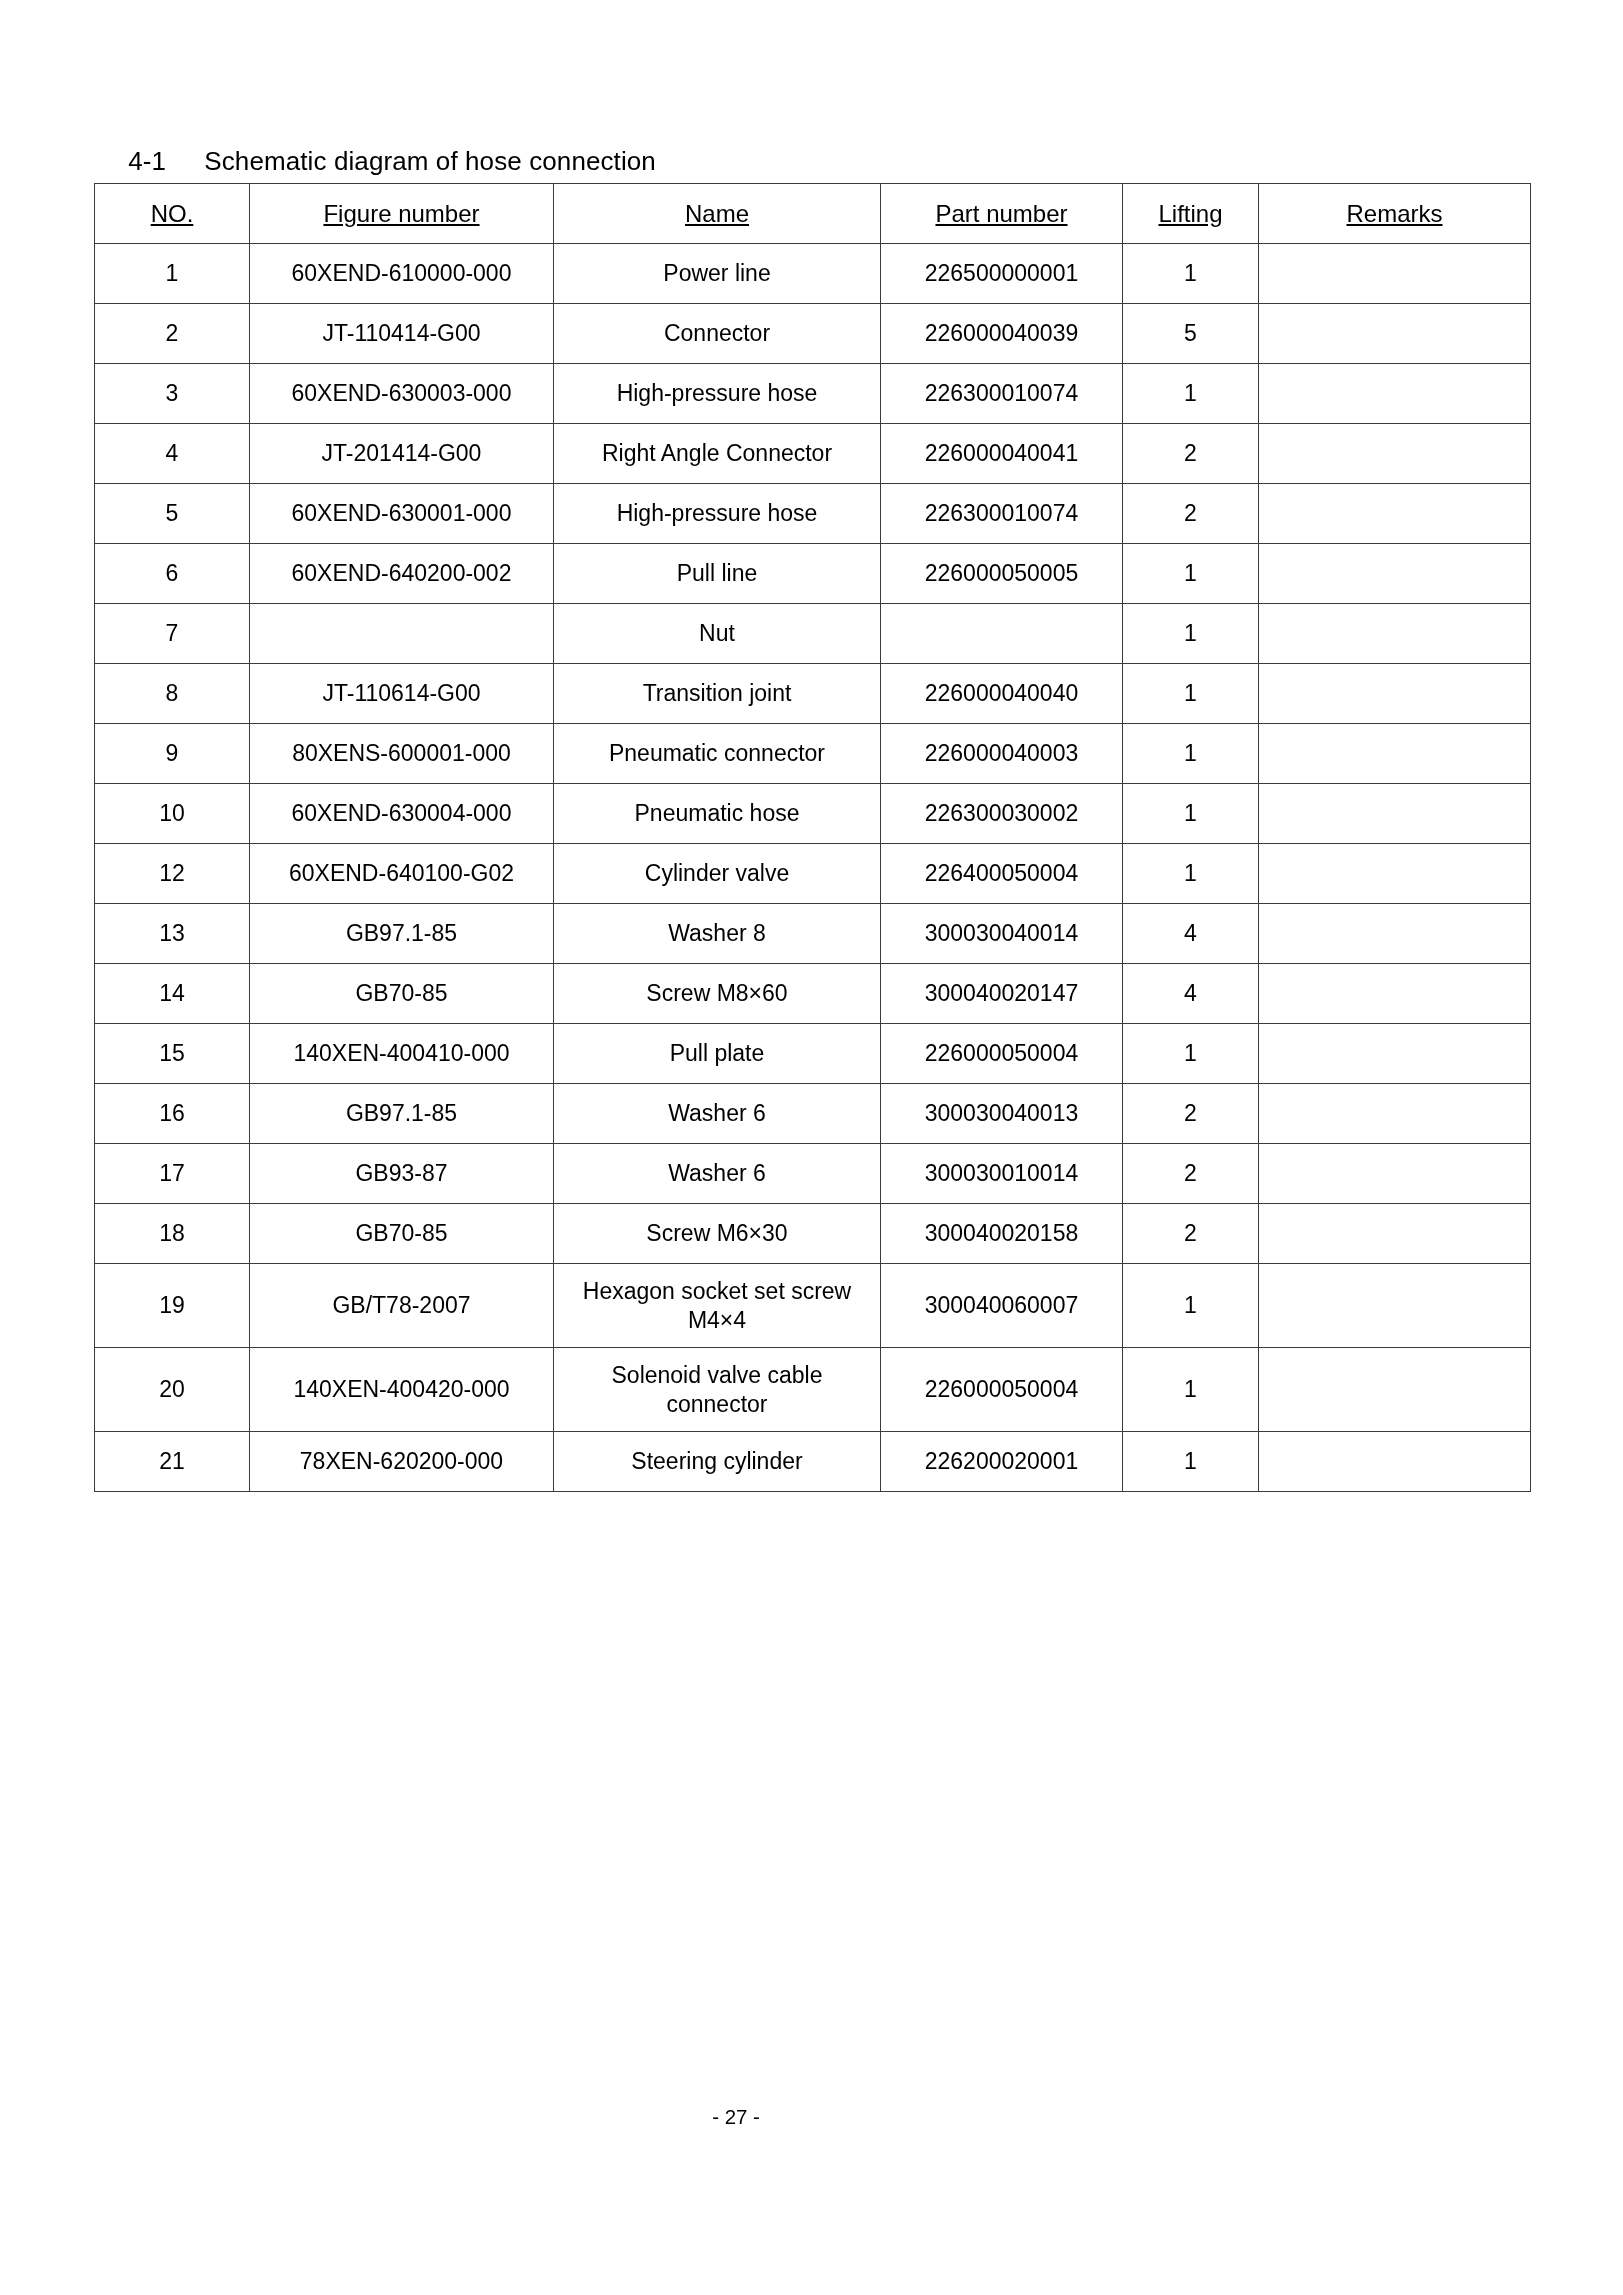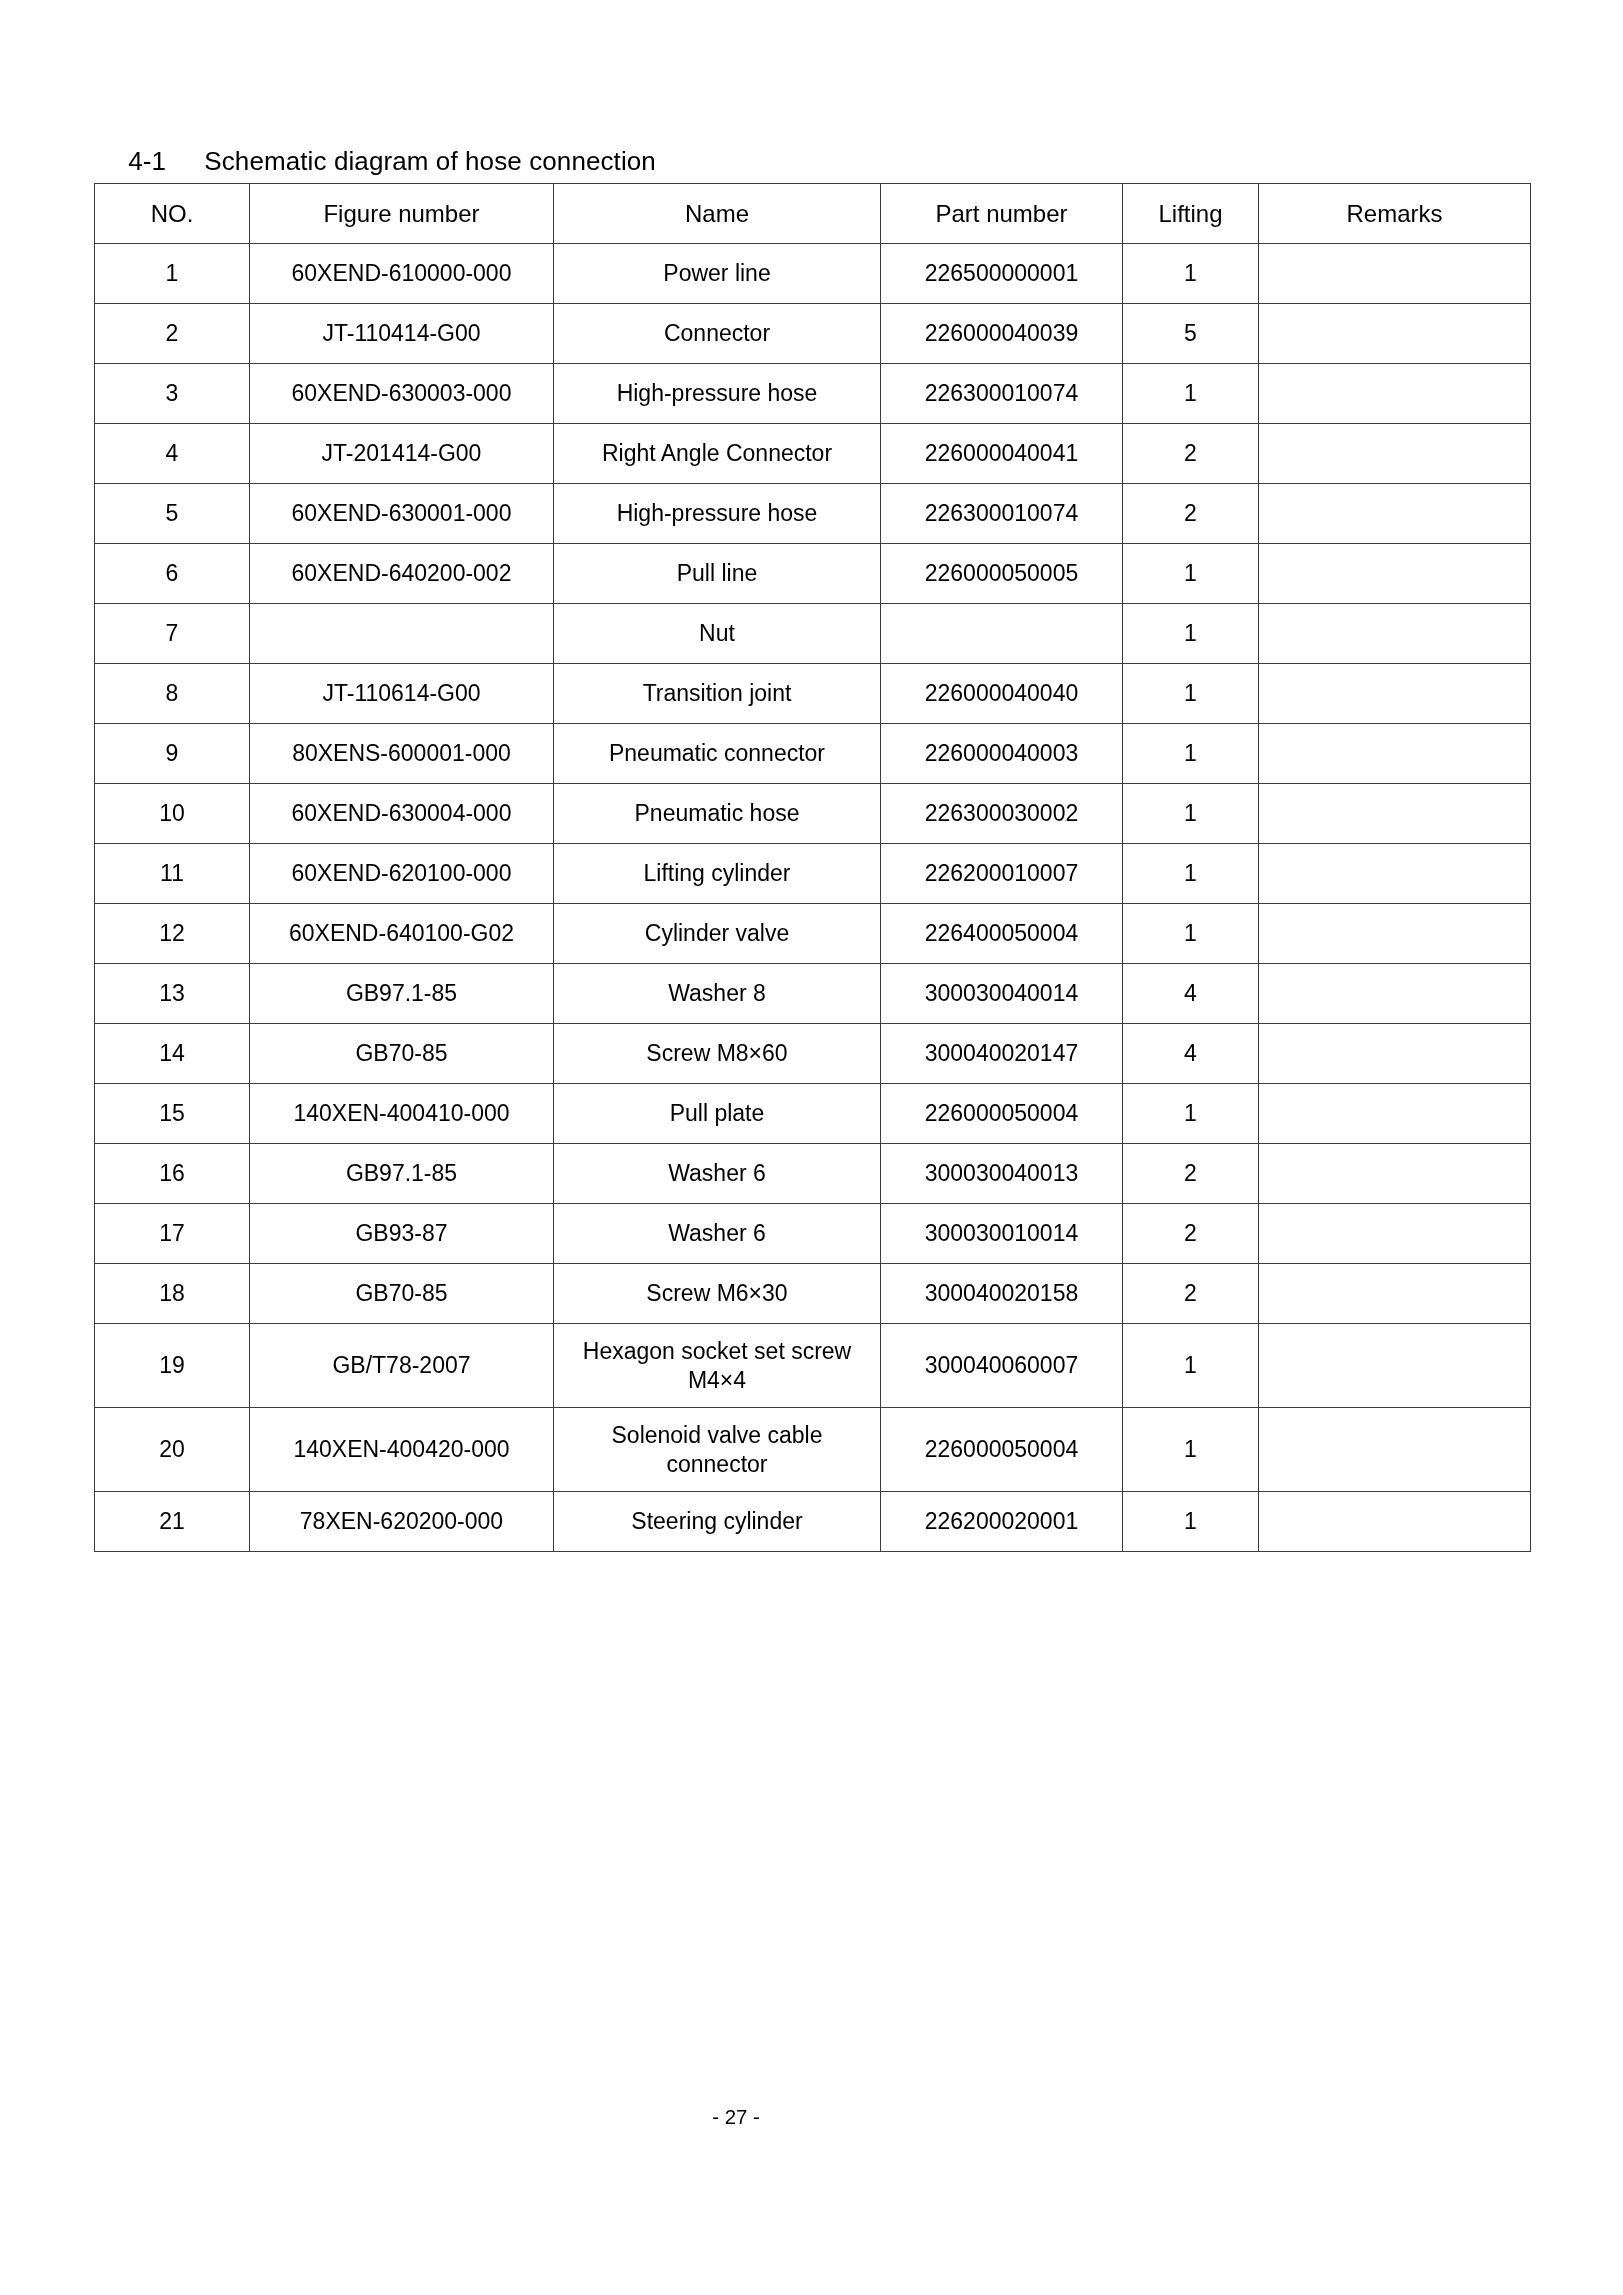"NO." table.parts thead th { text-decoration: none -> underline }
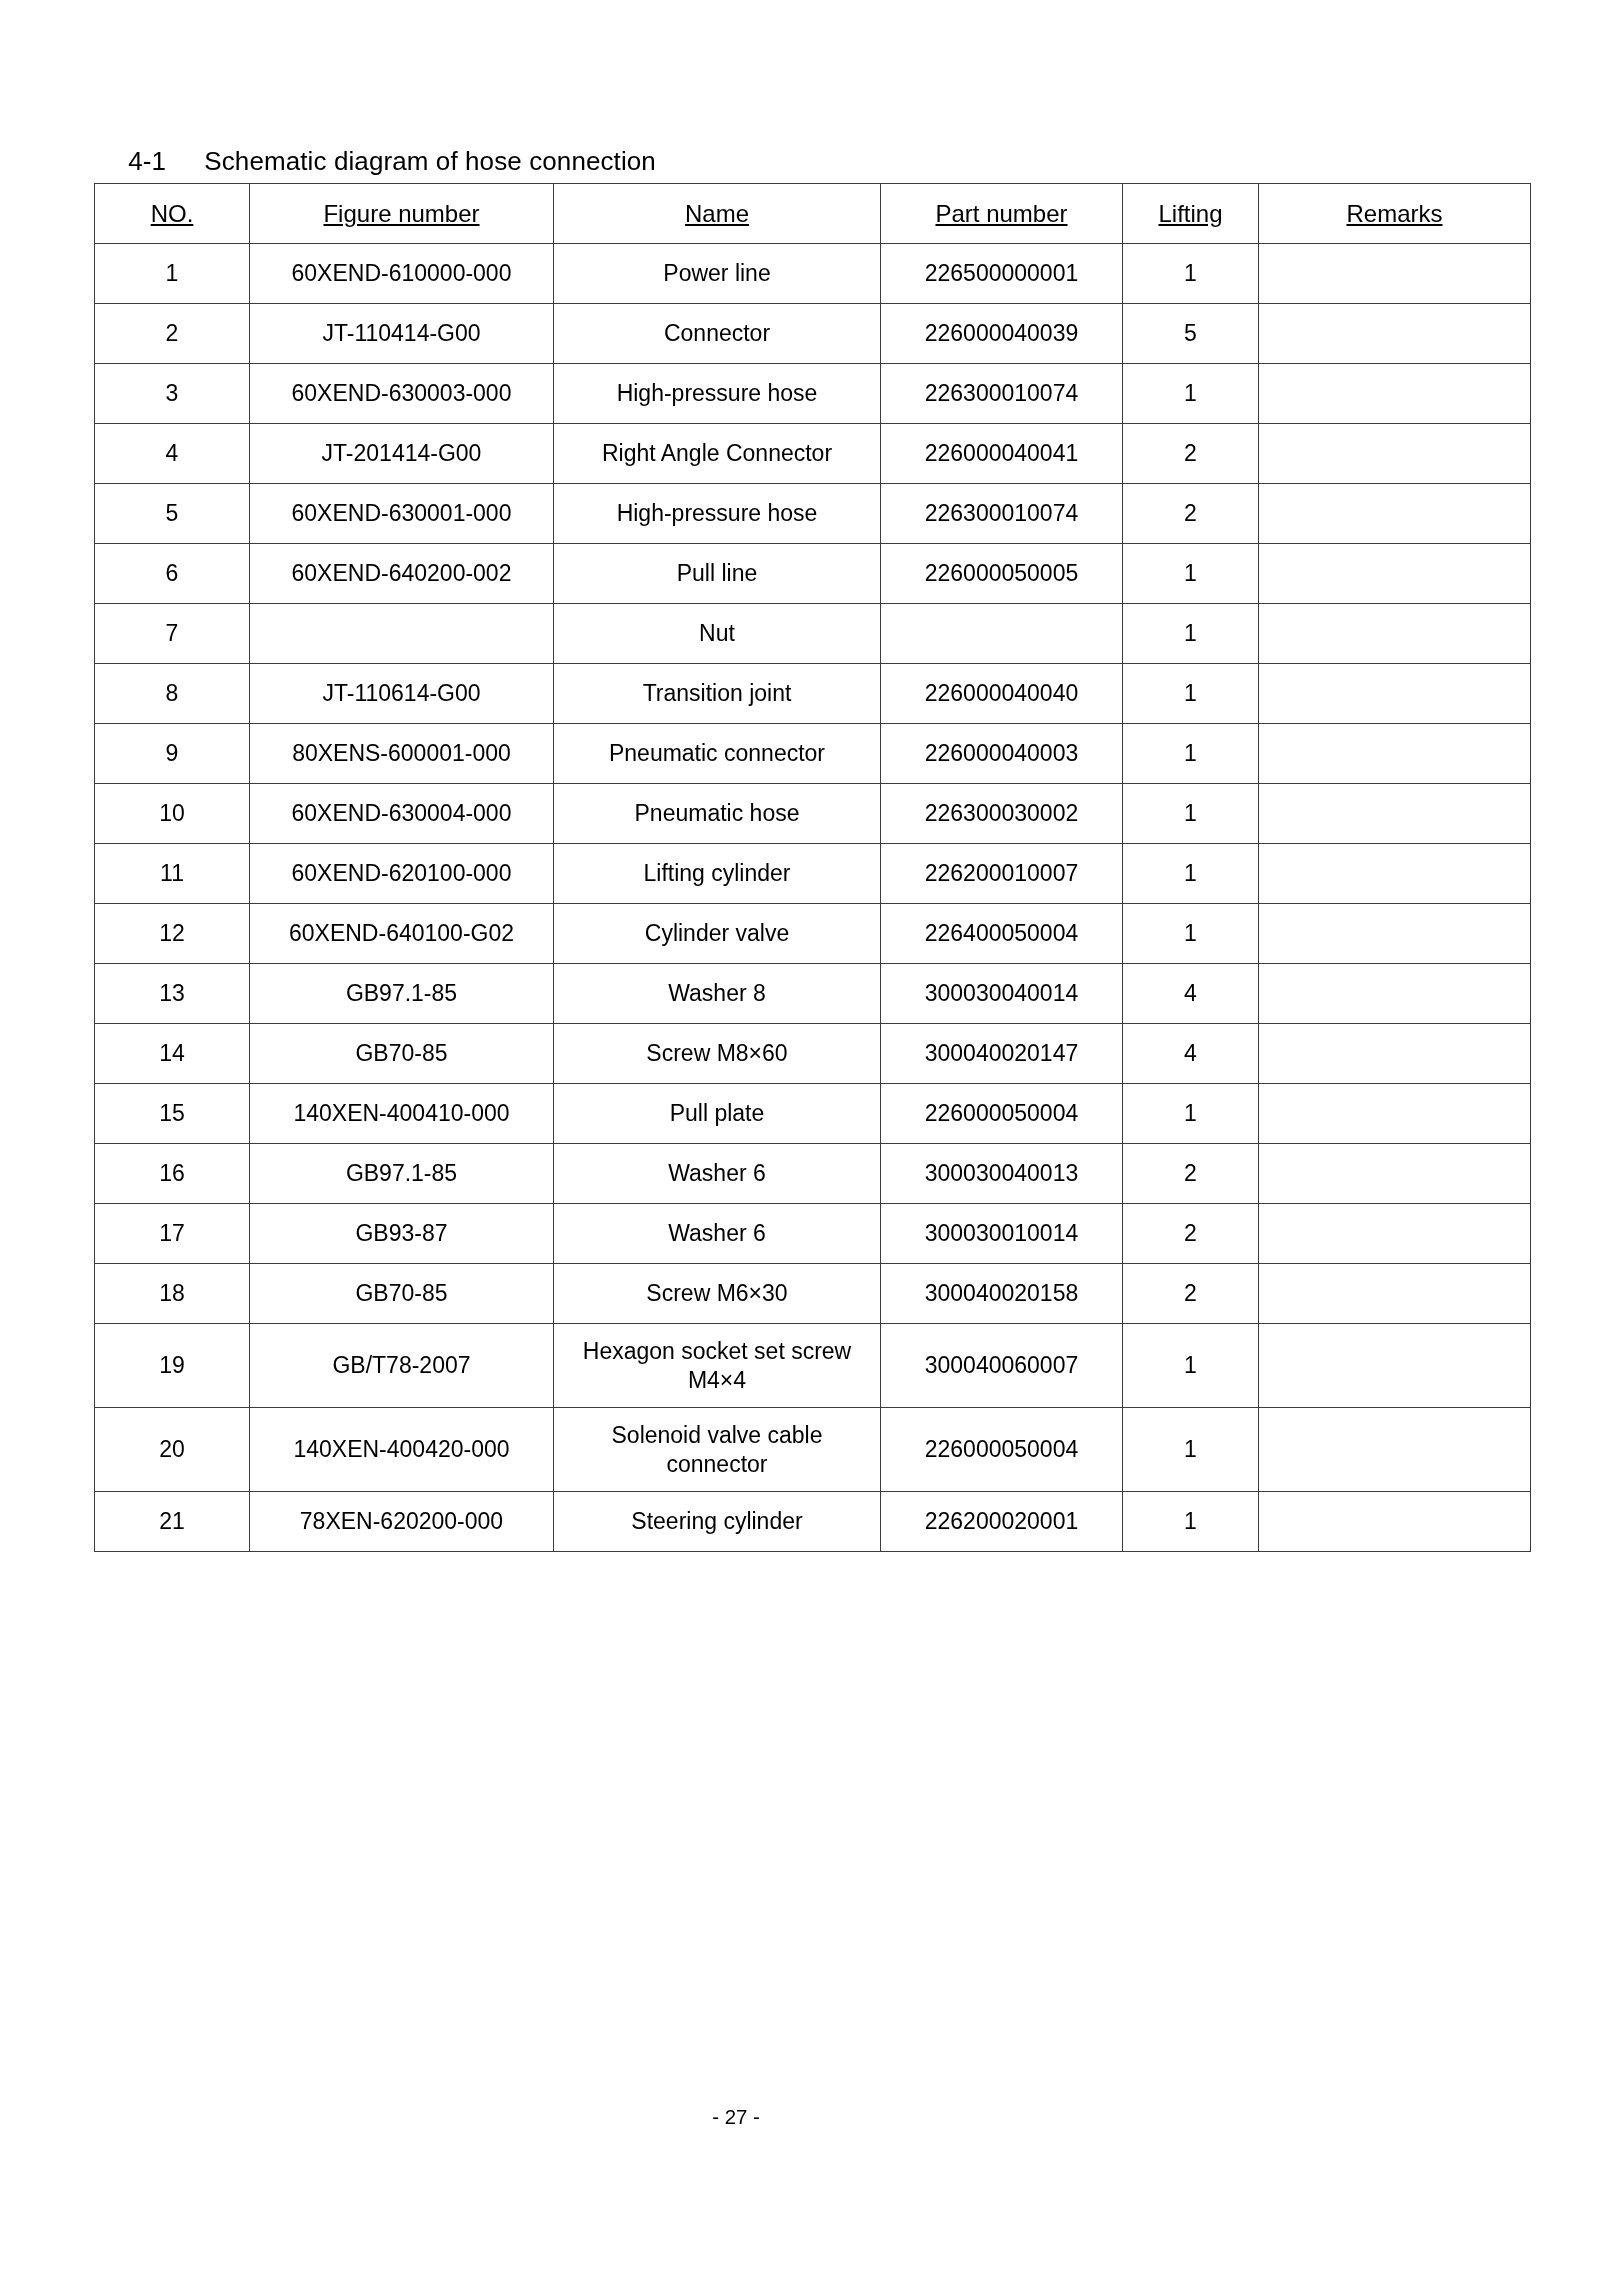"11" tr { html: <tr> <td>11</td> <td>60XEND-620100-000</td> <td>Lifting cylinder</td> <td>226200010007</td> <td>1</td> <td></td> </tr> -> none }
